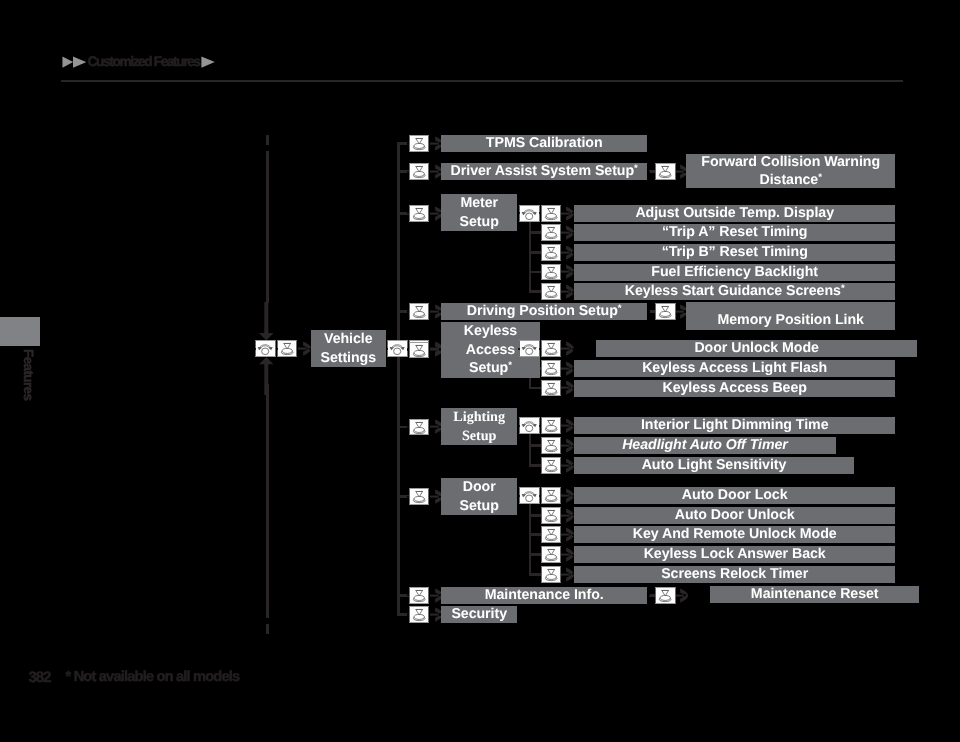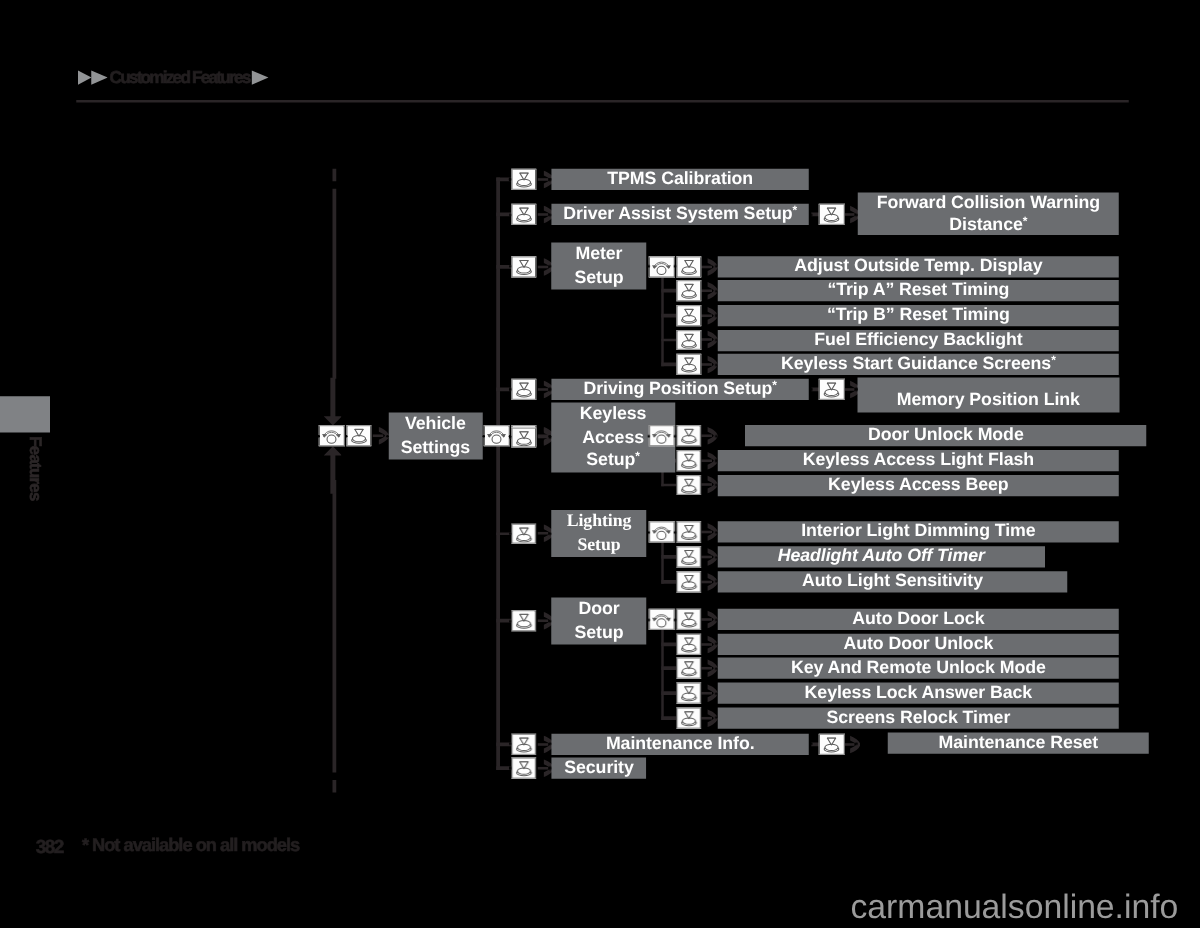"carmanualsonline.info" div.wm { html: <div>carmanualsonline.info</div> -> none }
